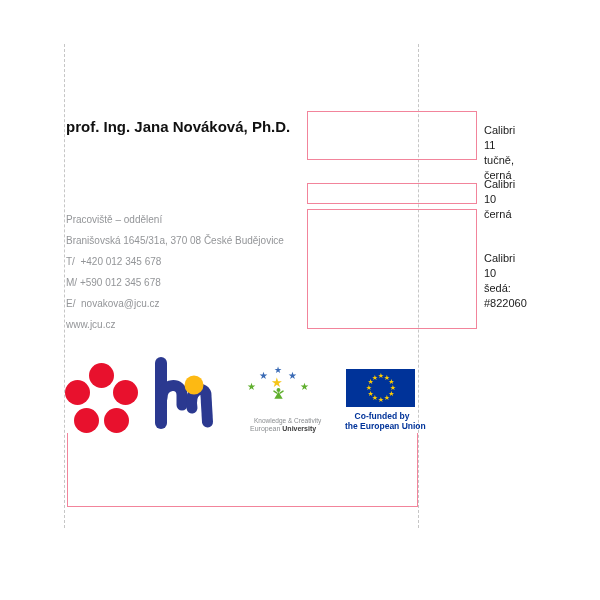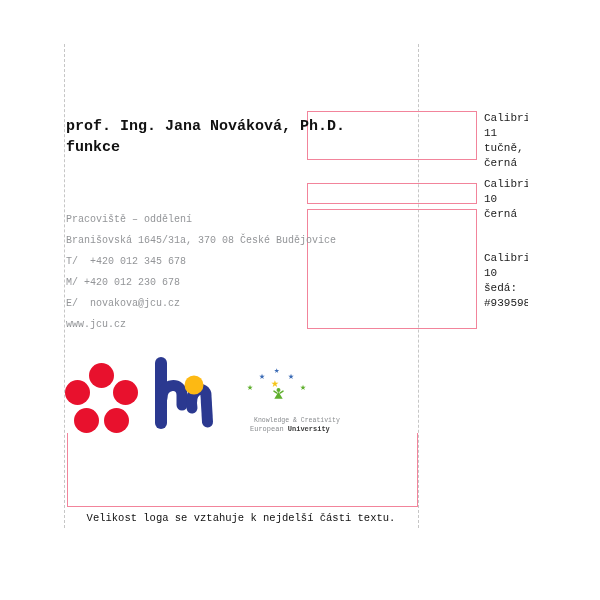"prof. Ing. Jana Nováková, Ph.D." #canvas { font-family: Liberation Mono, monospace -> Liberation Sans, sans-serif }
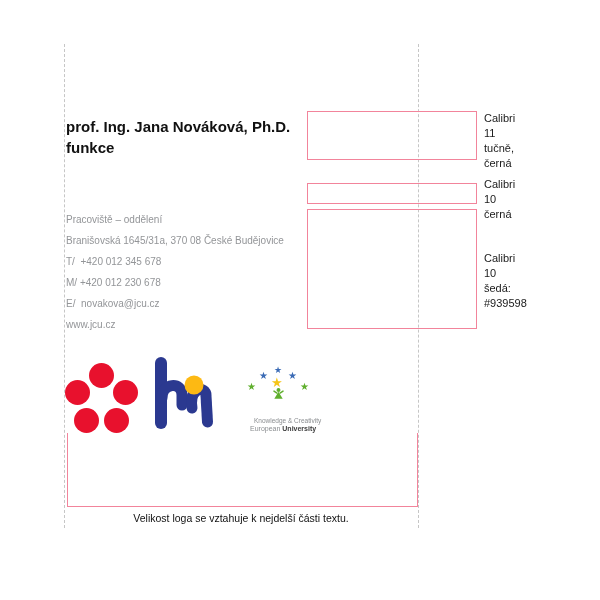"Calibri 11" div.fontnote { top: 111px -> 123px }
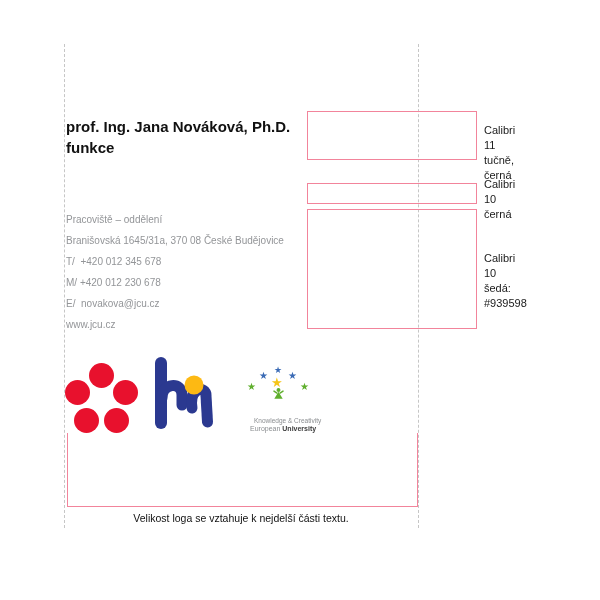"funkce" div { html: <div>funkce</div> -> none }
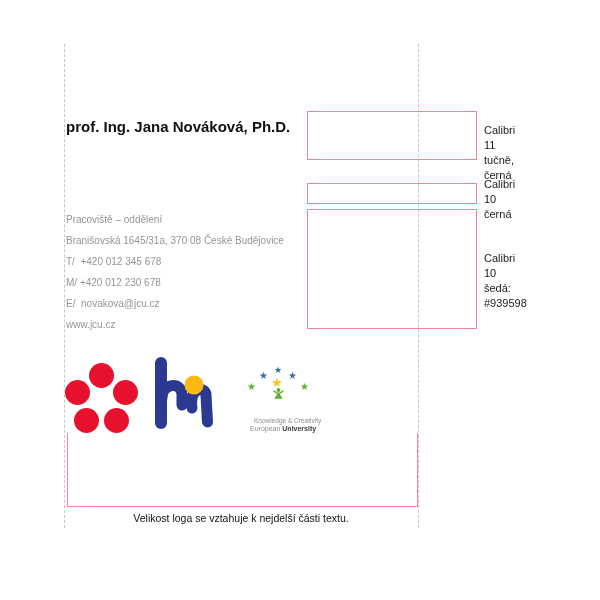"M/ +420 012 230 678" div.ws-pre { text: +420 012 230 678 -> +590 012 345 678 }
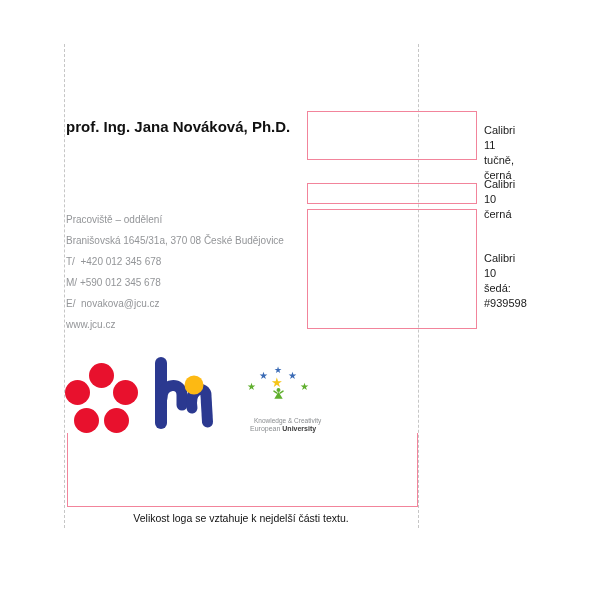"šedá: #939598" div { text: 939598 -> 822060 }
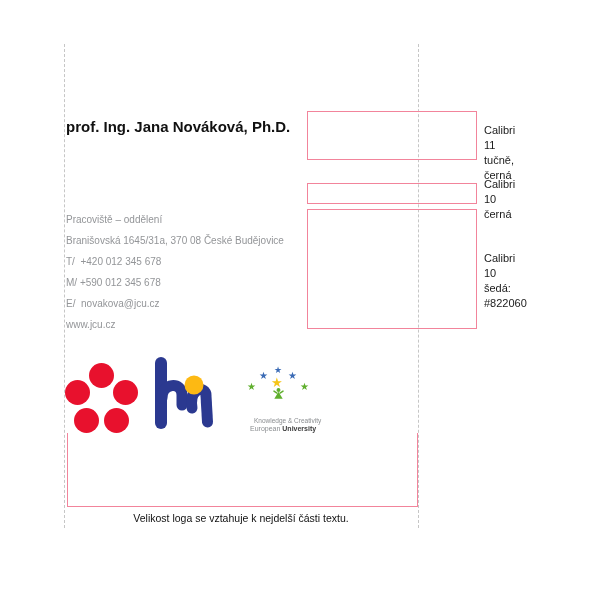"Co-funded by" div.abs { html: none -> <div> <div> <span></span> <span></span> <span></span> <span></span> <span></span> <span></span> <span></span> <span></span> <span></span> <span></span> <span></span> <span></span> </div> <div> <div>Co-funded by</div> <div>the European Union</div> </div> </div> }
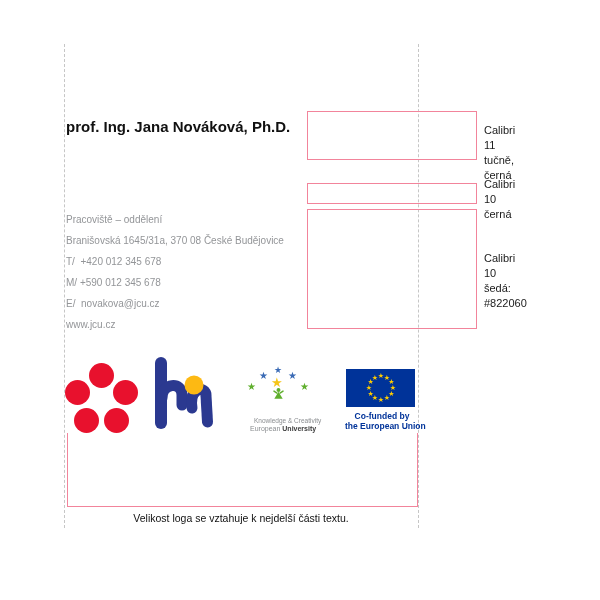"Velikost loga se vztahuje k" div.abs { html: <div>Velikost loga se vztahuje k nejdelší části textu.</div> -> none }
